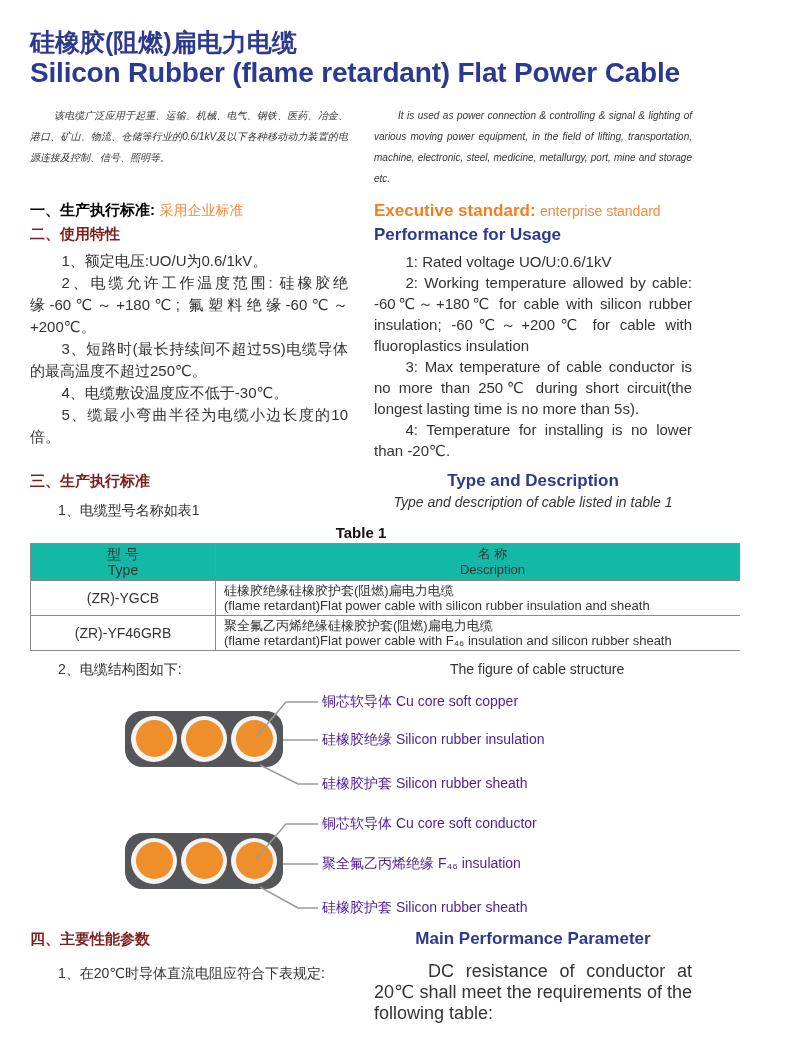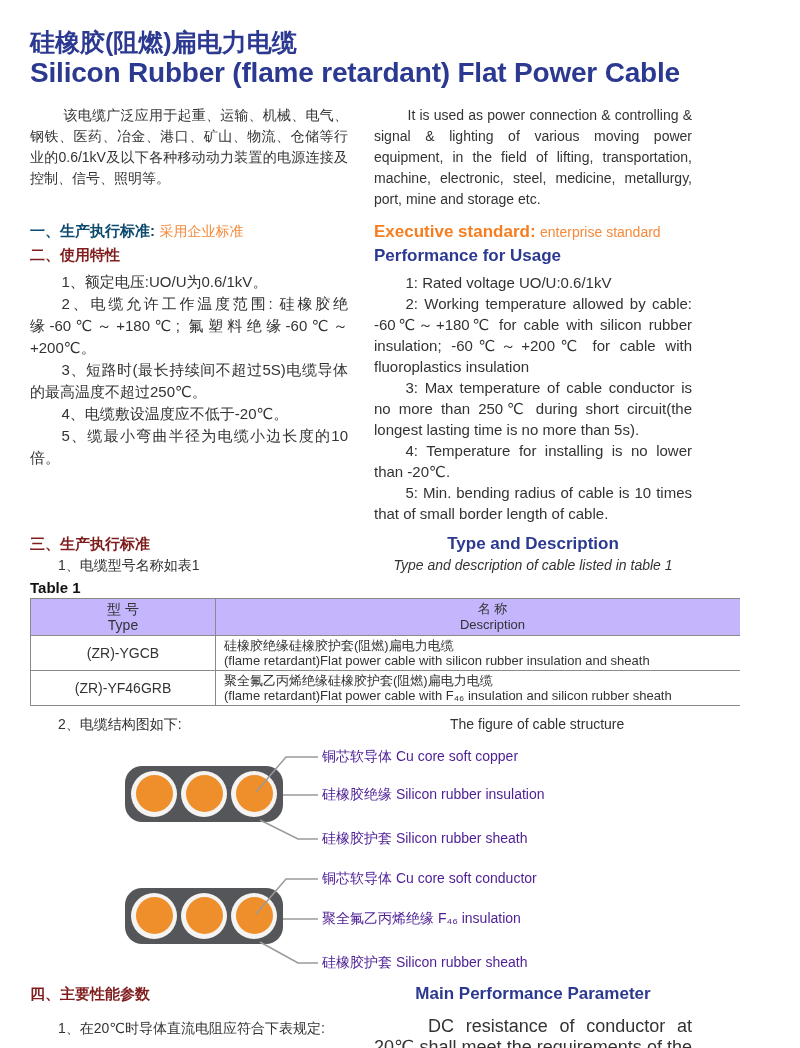"该电缆广泛应用于起重、运输、机械、电气、钢铁、医药、冶金、港口、矿山、物流、仓储" .para { font-size: 14px -> 10px; font-style: none -> italic }
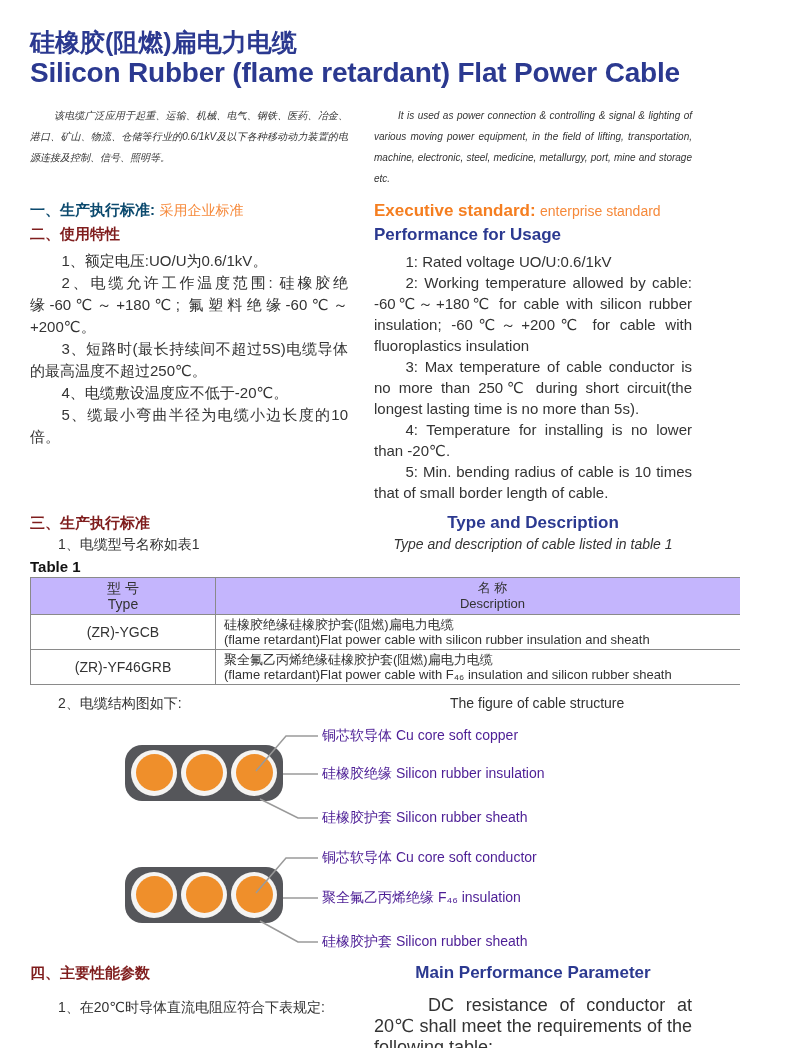"一、生产执行标准:" .h-orange { color: #0c4a6e -> #000000 }
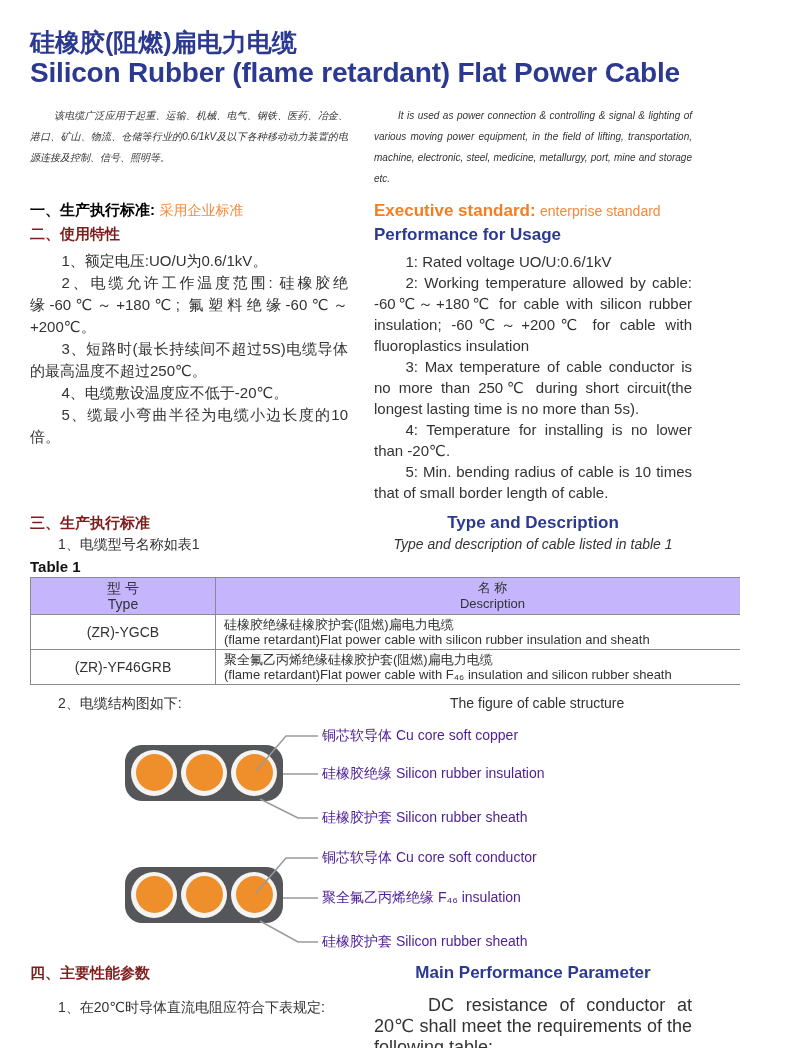"4、电缆敷设温度应不低于-20℃。" p.item { text: -20 -> -30 }
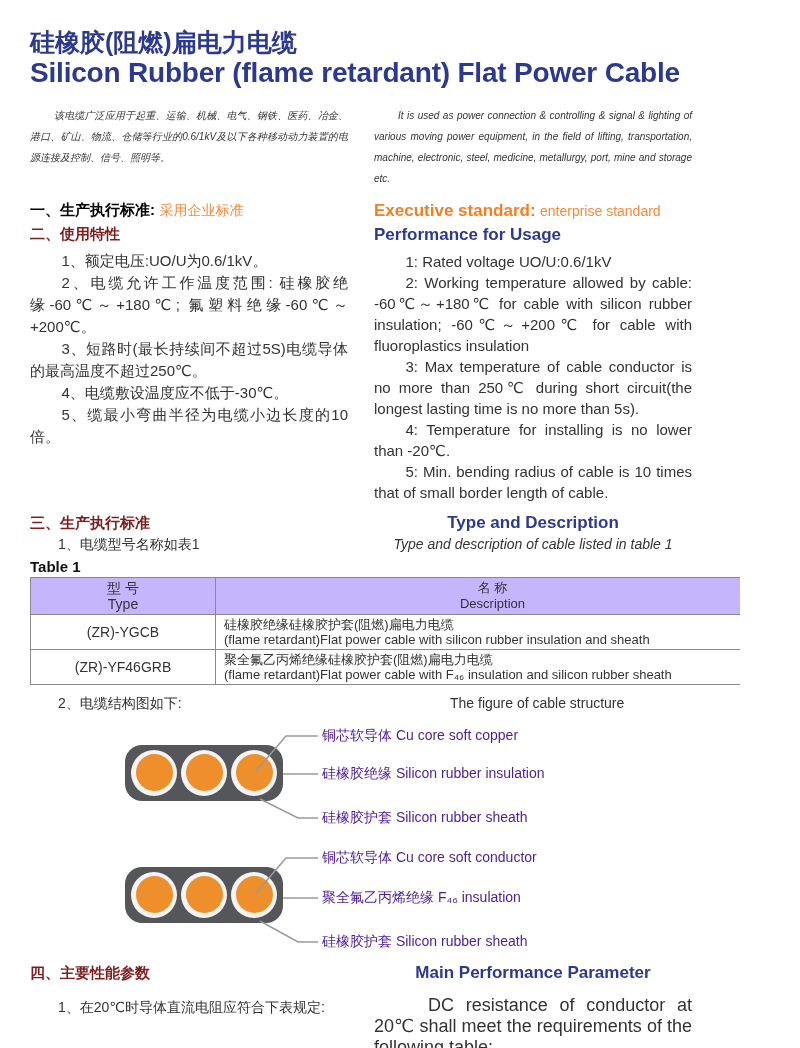"5: Min. bending radius of" p.item-en { html: <p>5: Min. bending radius of cable is 10 times that of small border length of cable.</p> -> none }
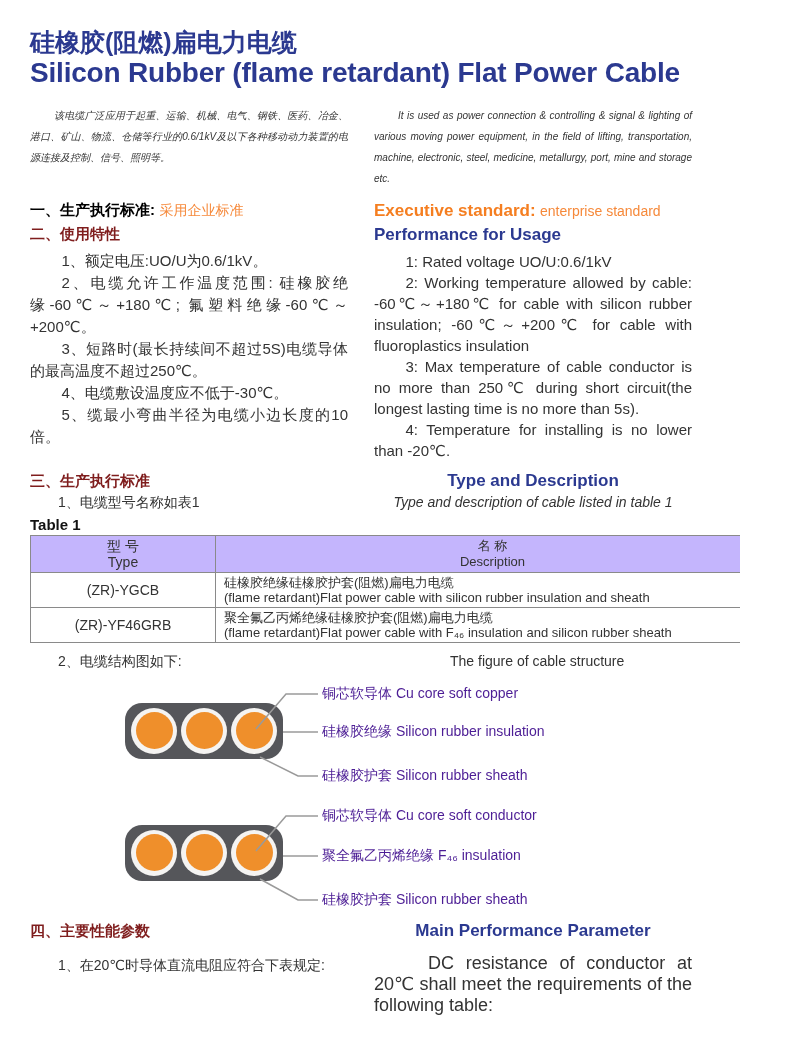"1、电缆型号名称如表1" .sub-cn { margin-top: 3px -> 11px }
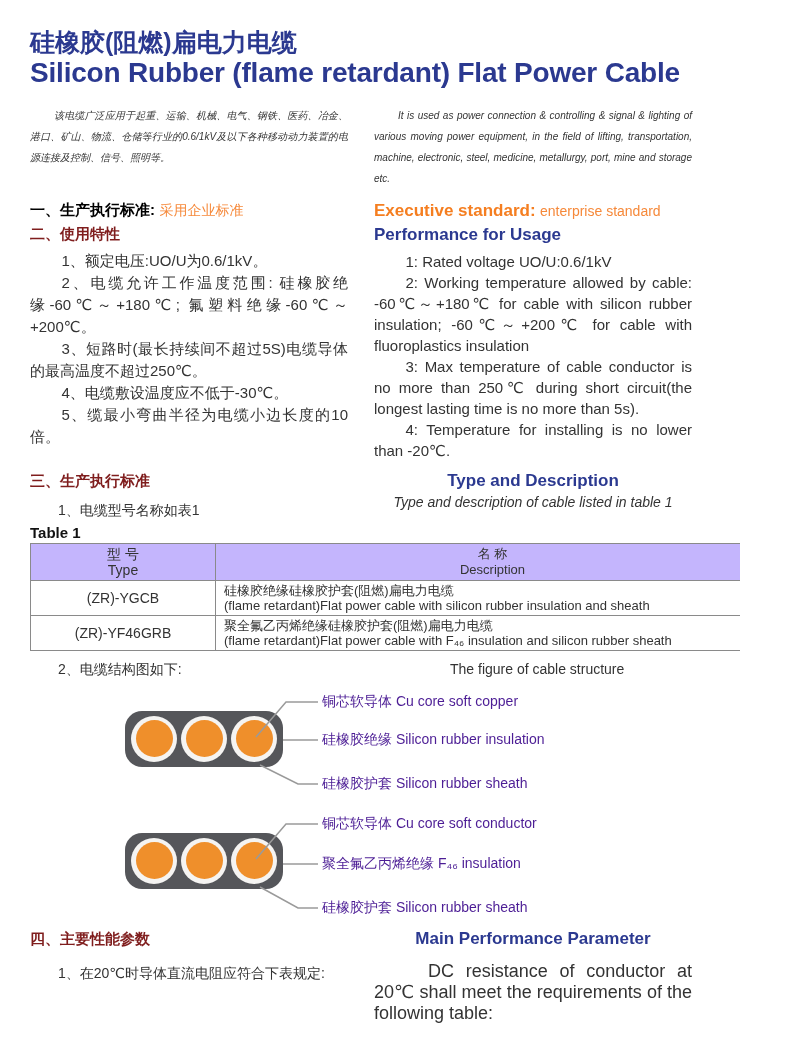"Table 1" .tbl-label { text-align: left -> center }
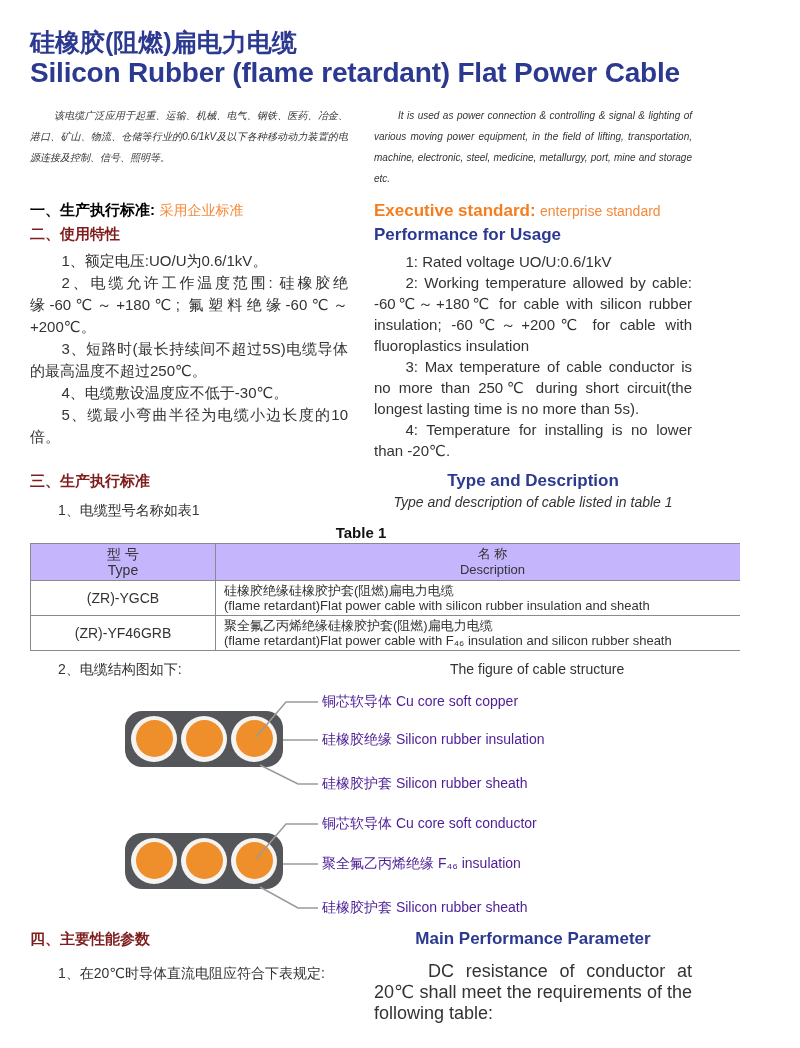"型 号" .t1 .hd { background: #c4b5fd -> #14b8a6 }
